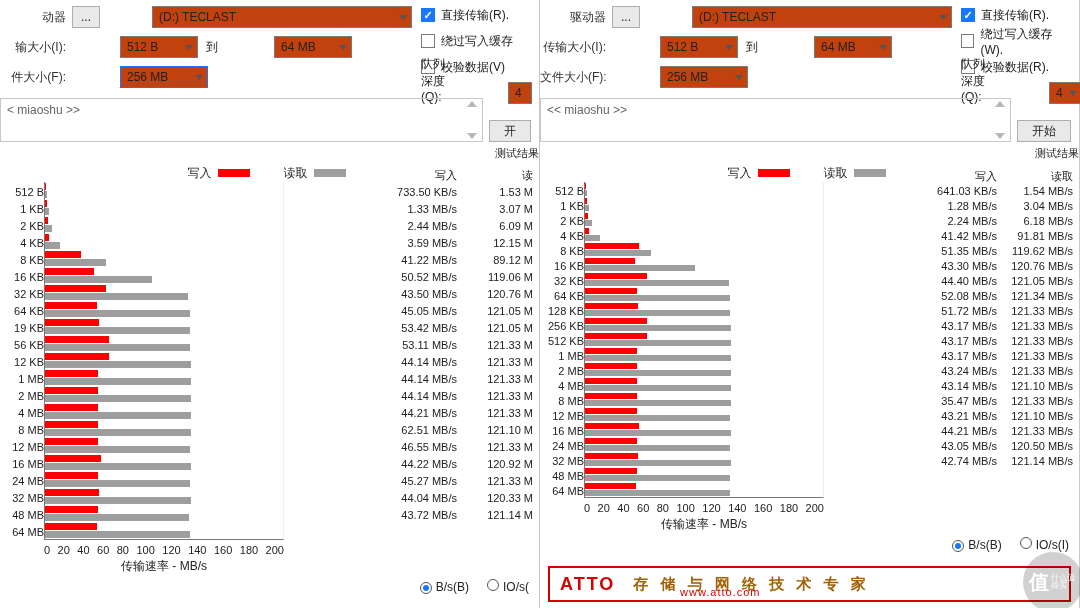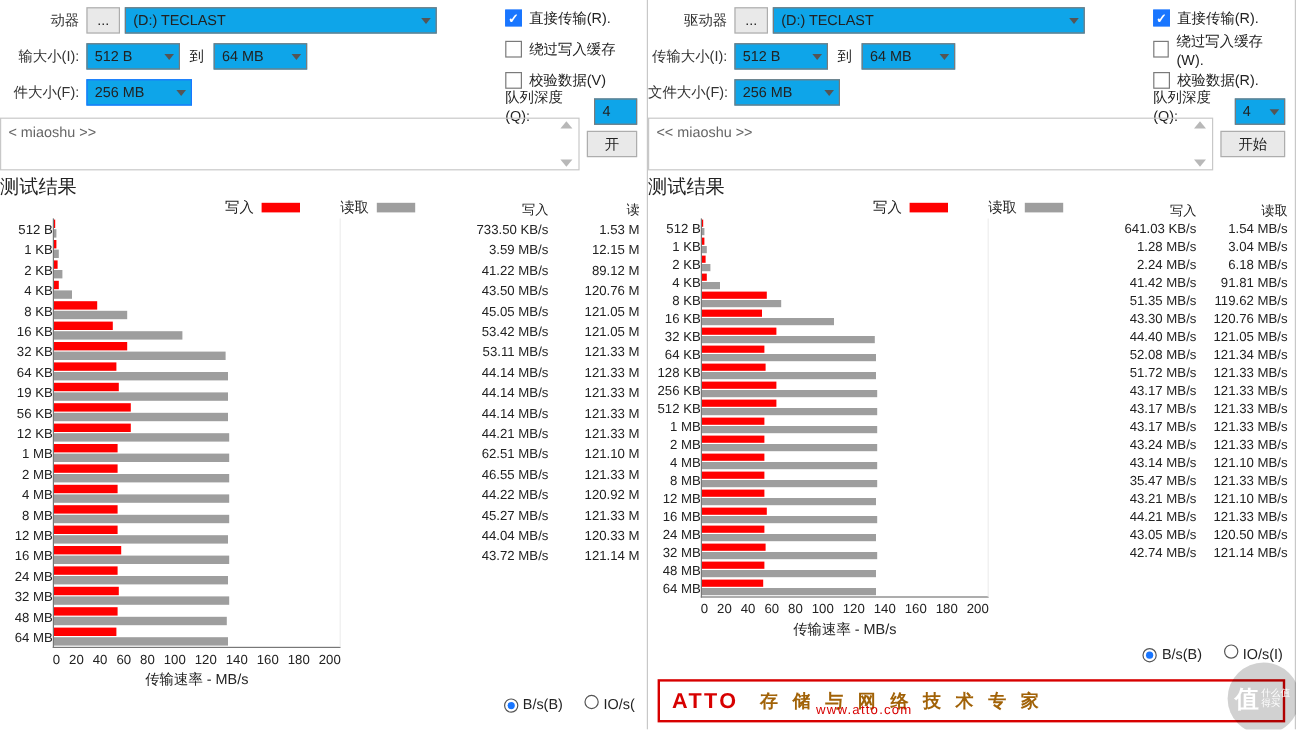"(D:) TECLAST" .combo { background: #0ea5e9 -> #c2410c; margin-left: none -> 48px }
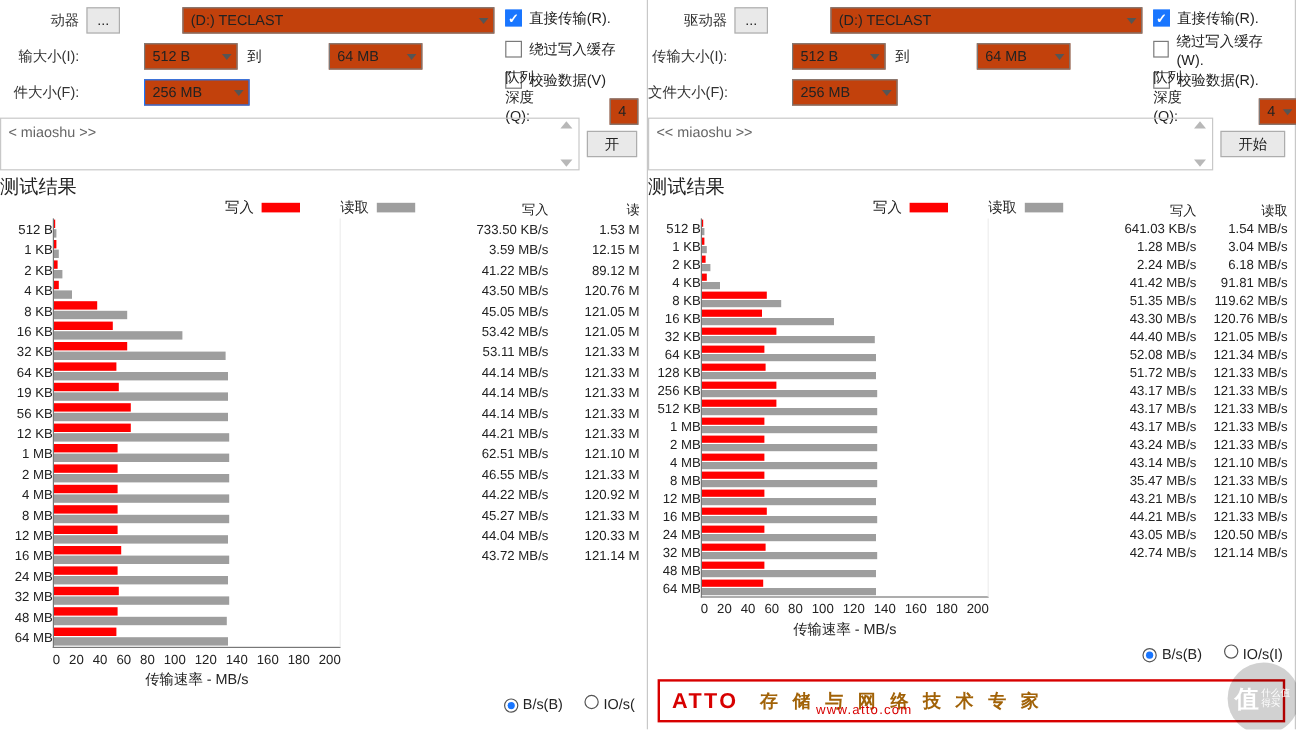"< miaoshu >>" .txtbox-row { align-items: center -> flex-end }
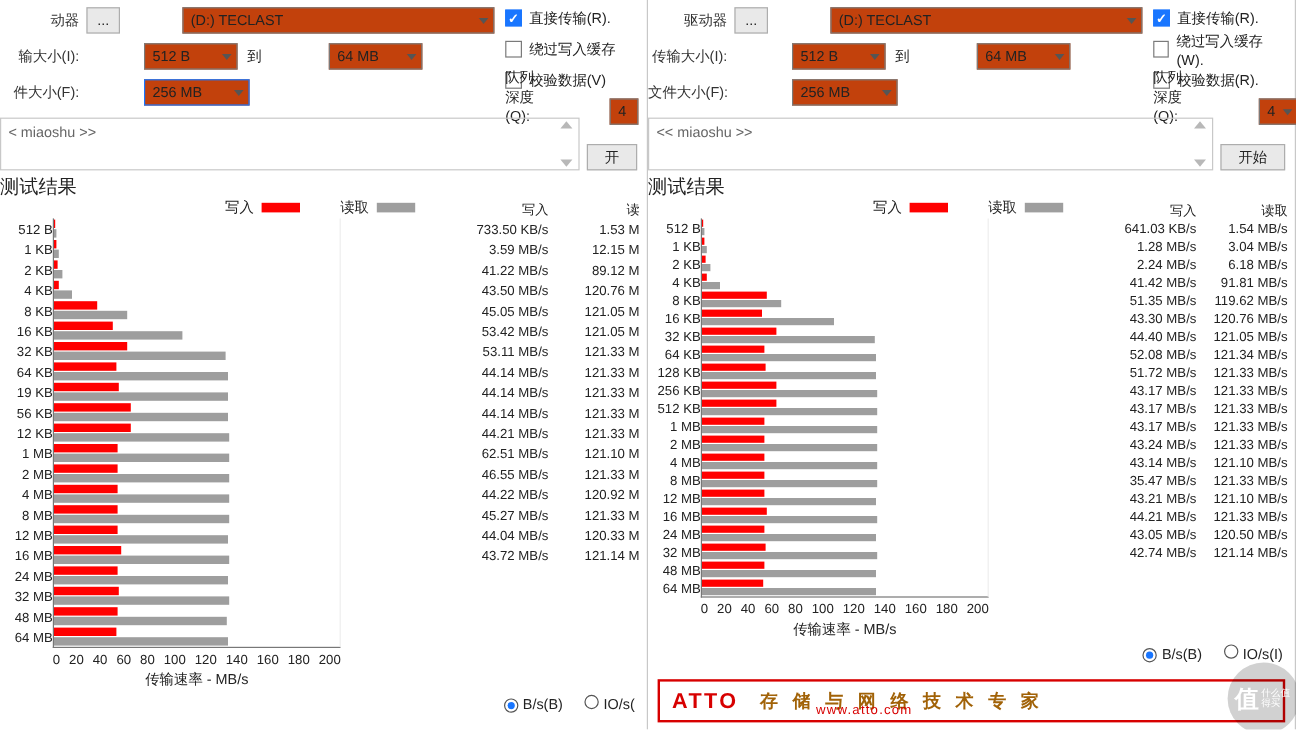"测试结果" .results-title { font-size: 16px -> 11px; text-align: left -> right }
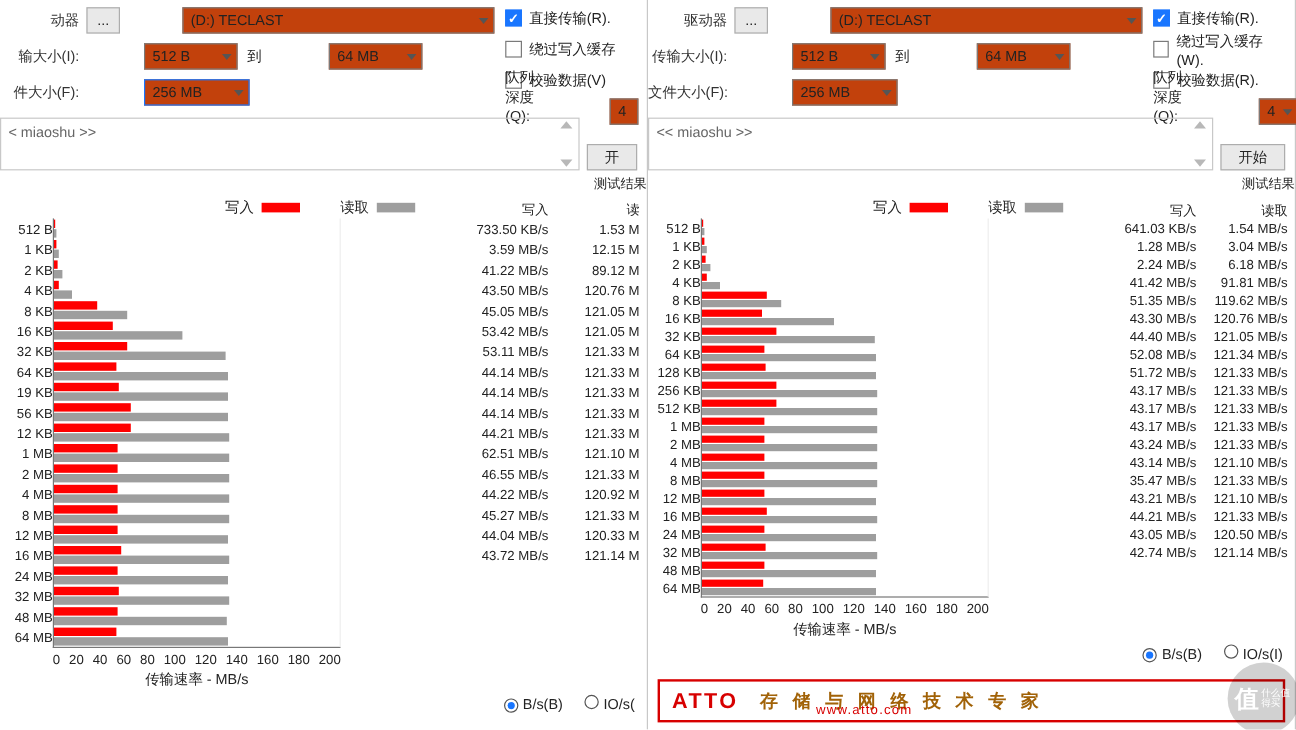"1.33 MB/s" div.nrow { html: none -> <div> <span>1.33 MB/s</span> <span>3.07 M</span> </div> }
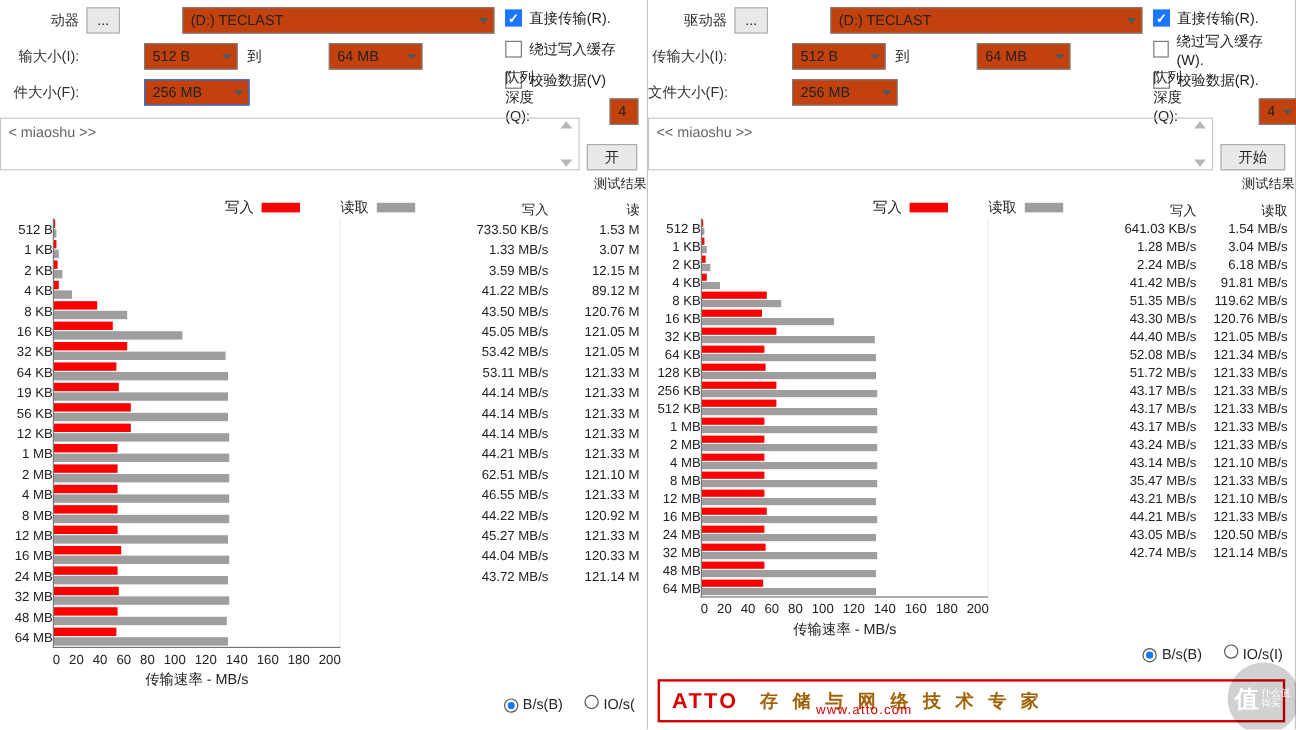"2.44 MB/s" div.nrow { html: none -> <div> <span>2.44 MB/s</span> <span>6.09 M</span> </div> }
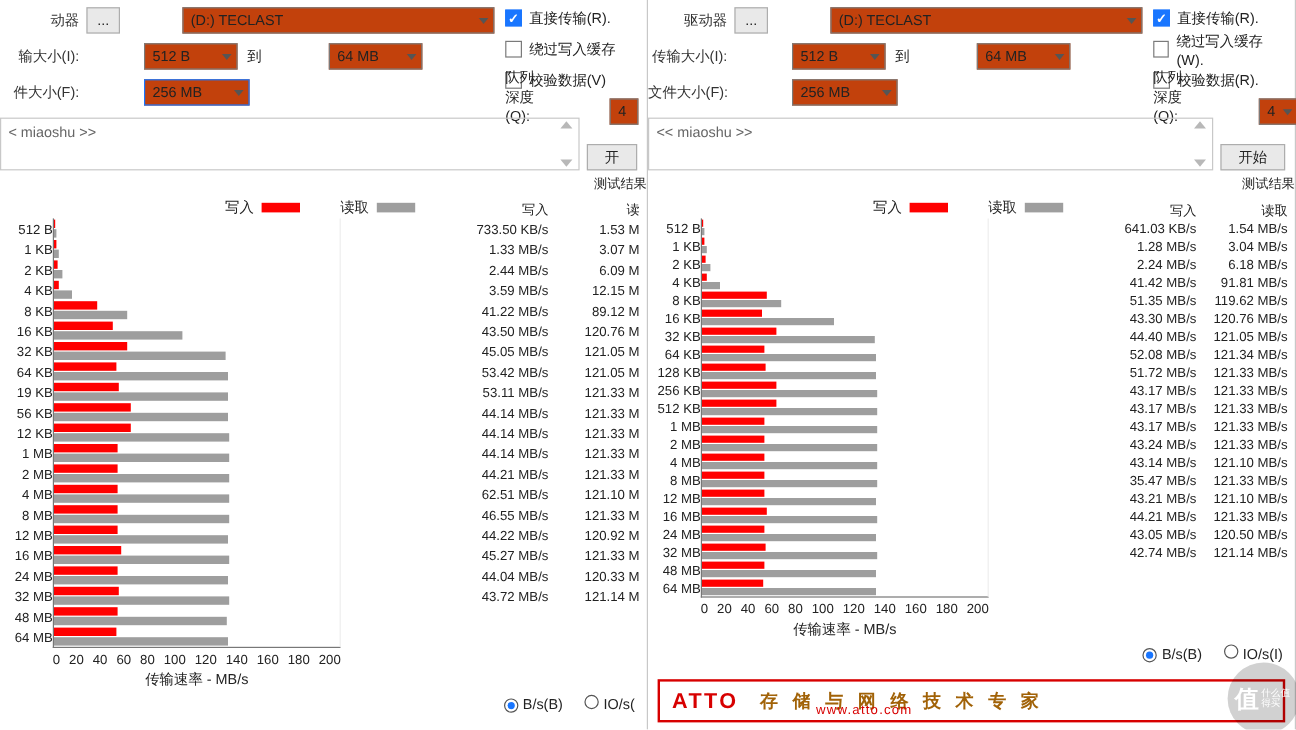"50.52 MB/s" div.nrow { html: none -> <div> <span>50.52 MB/s</span> <span>119.06 M</span> </div> }
